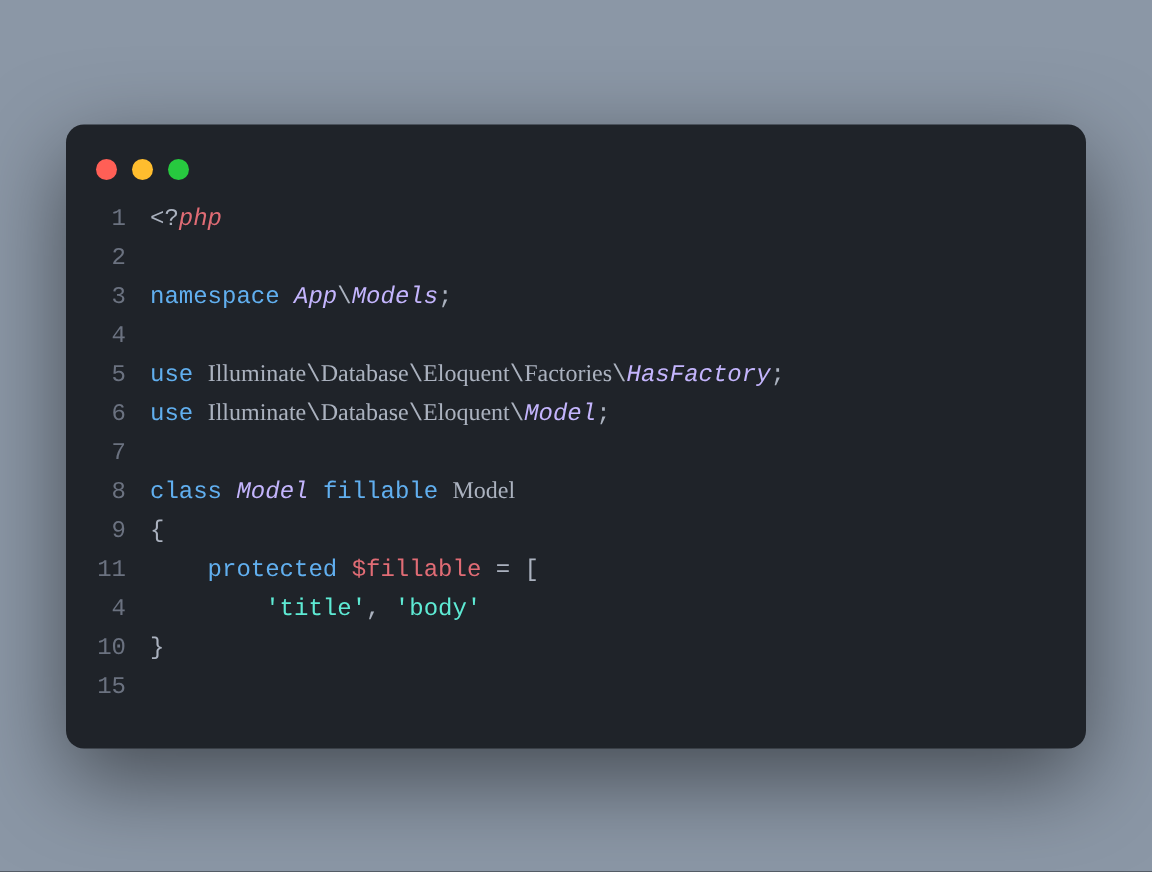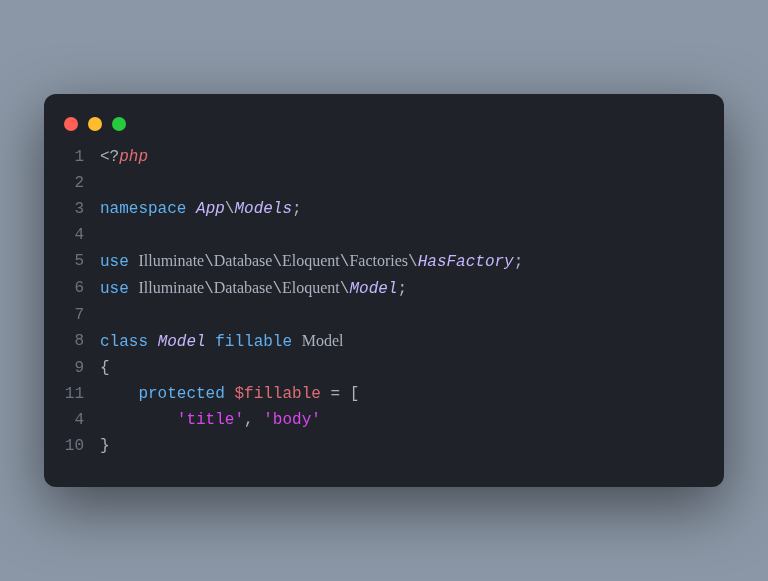"'title'" .tk-string { color: #d946ef -> #5eead4 }
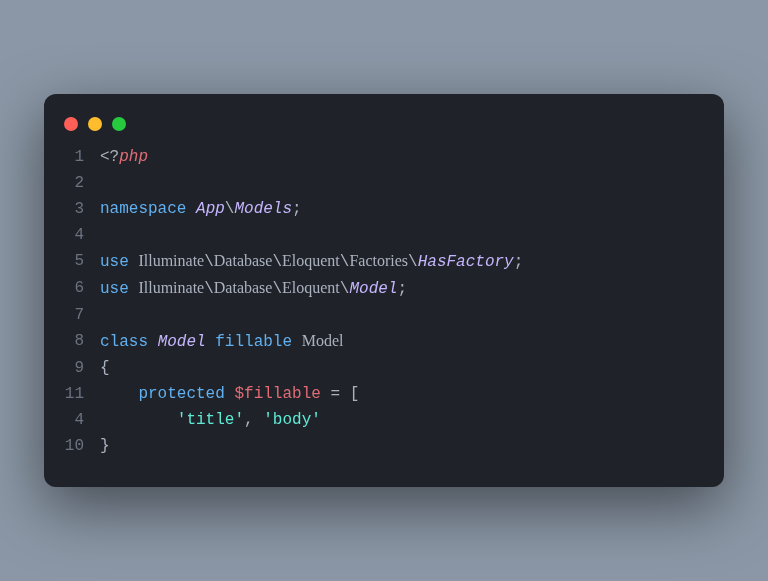"15" div.line { html: none -> <div> <span>15</span> <span></span> </div> }
